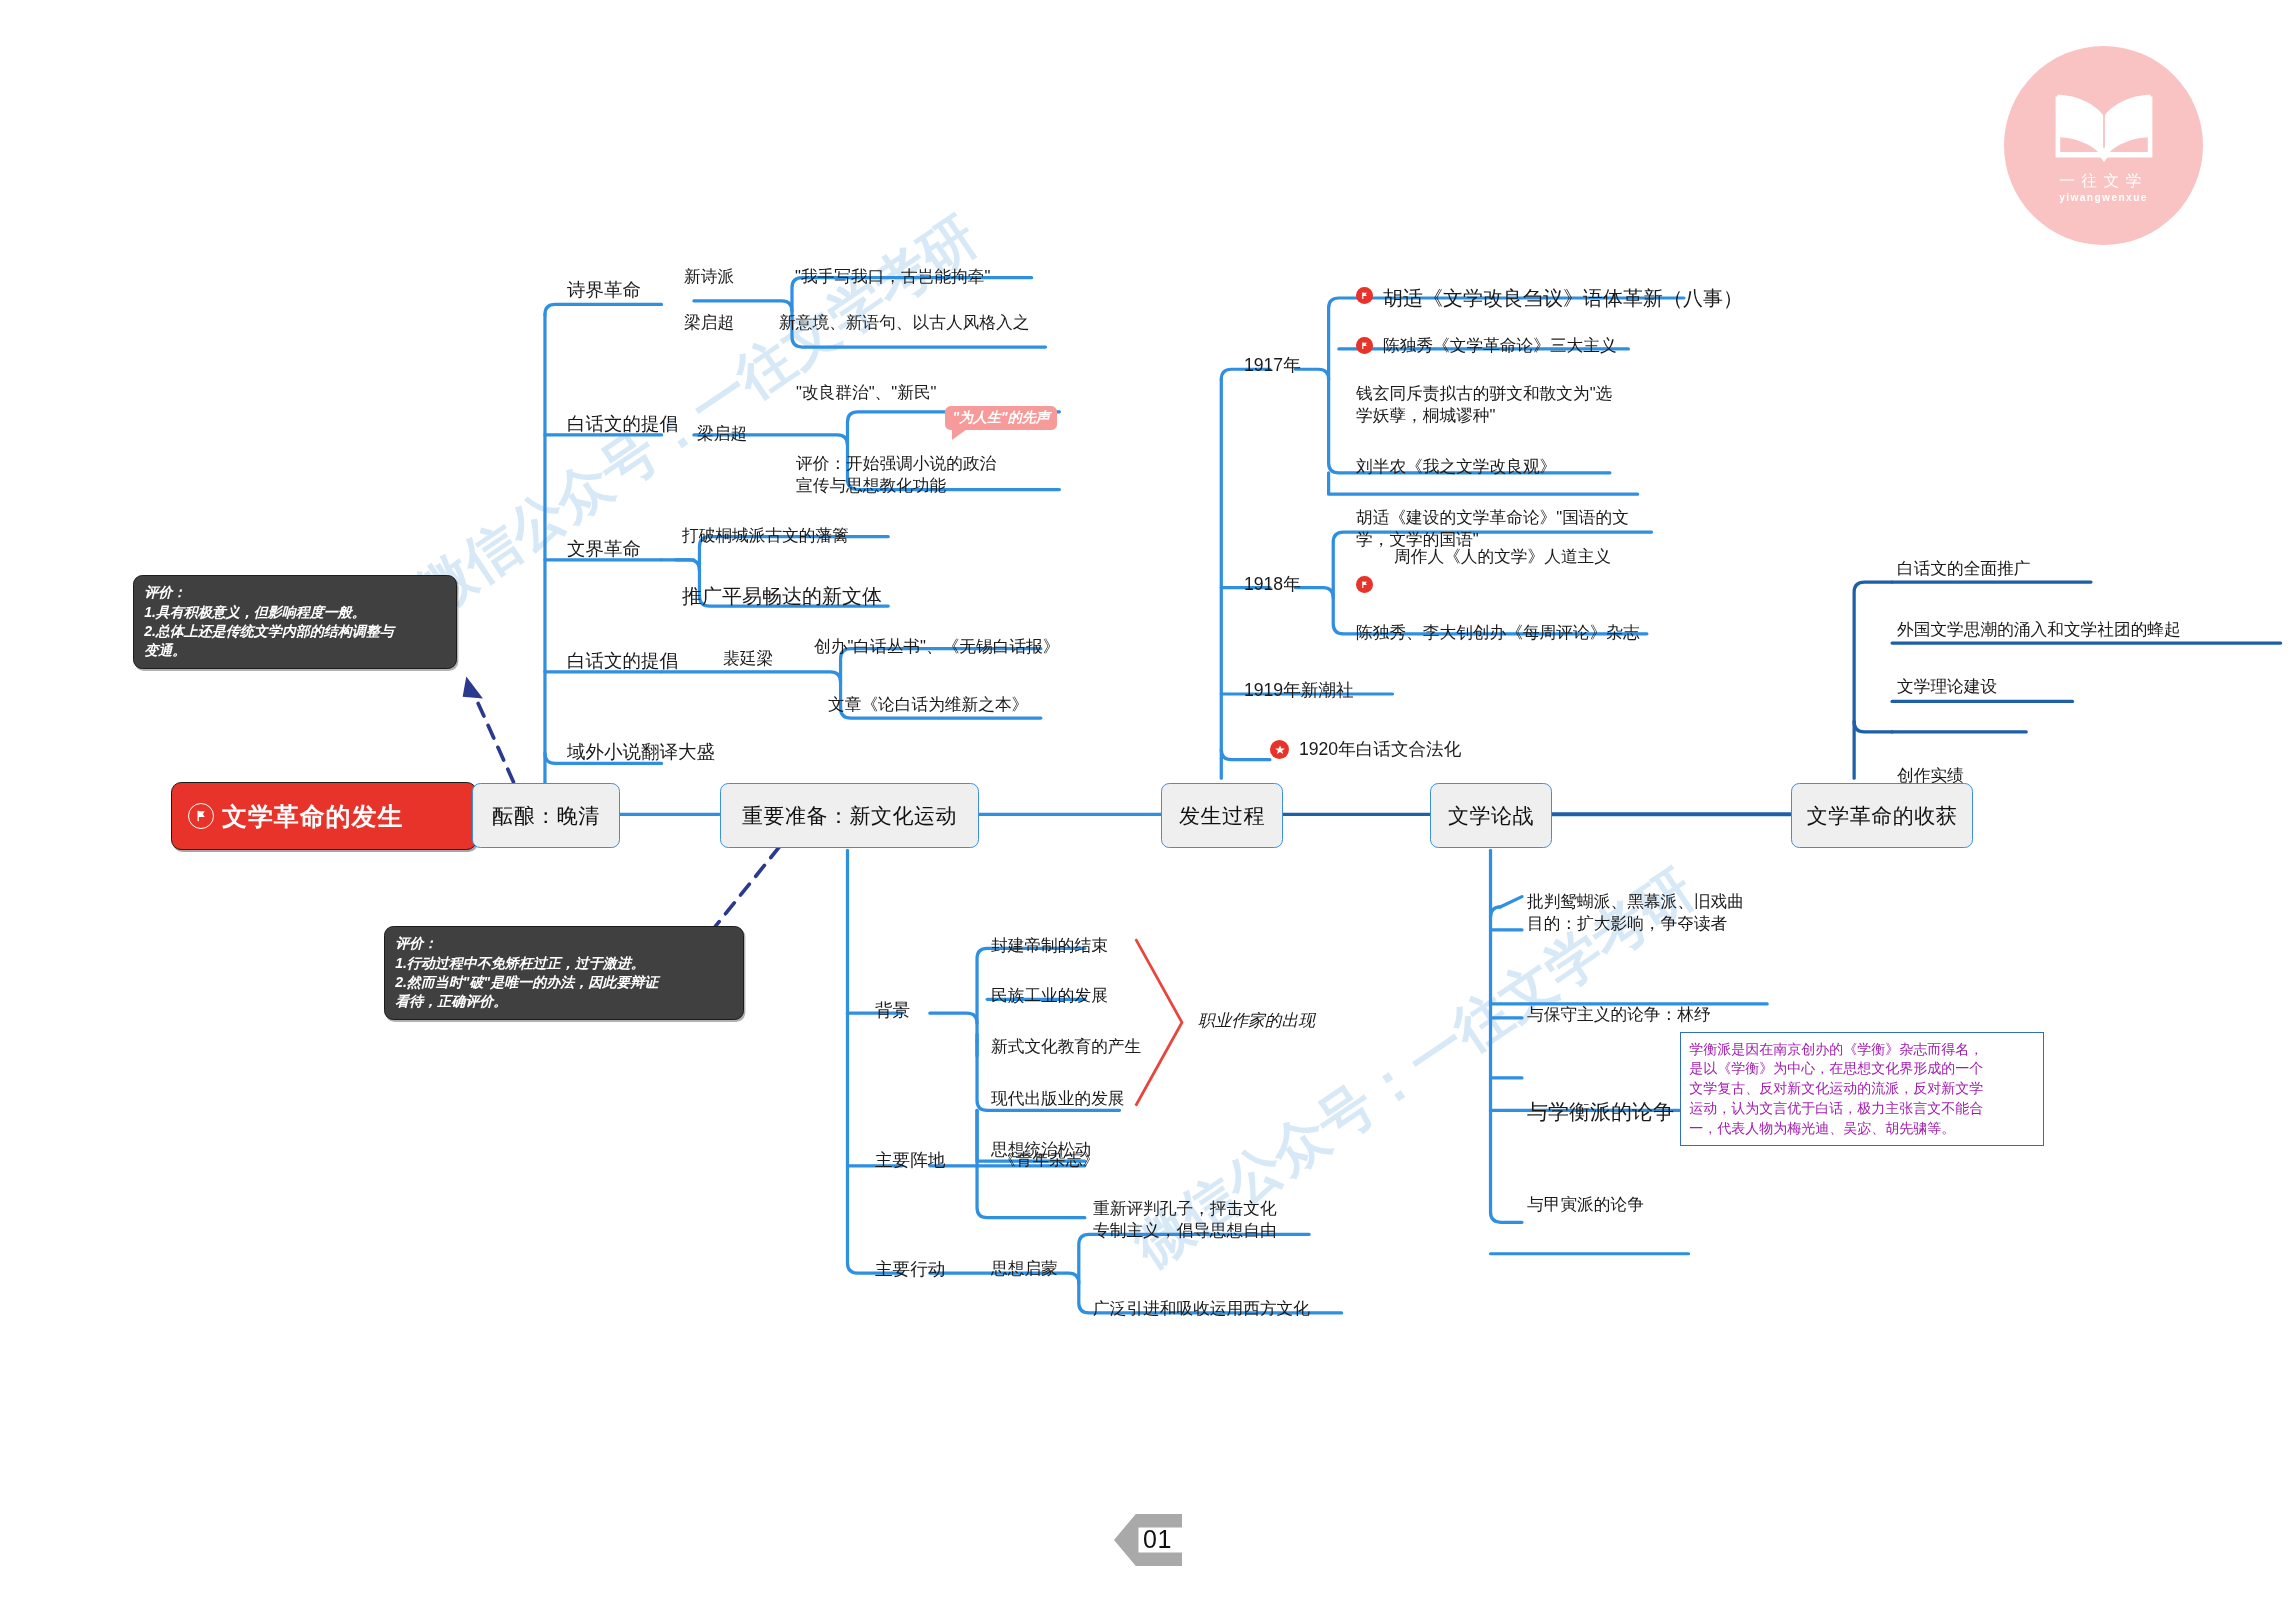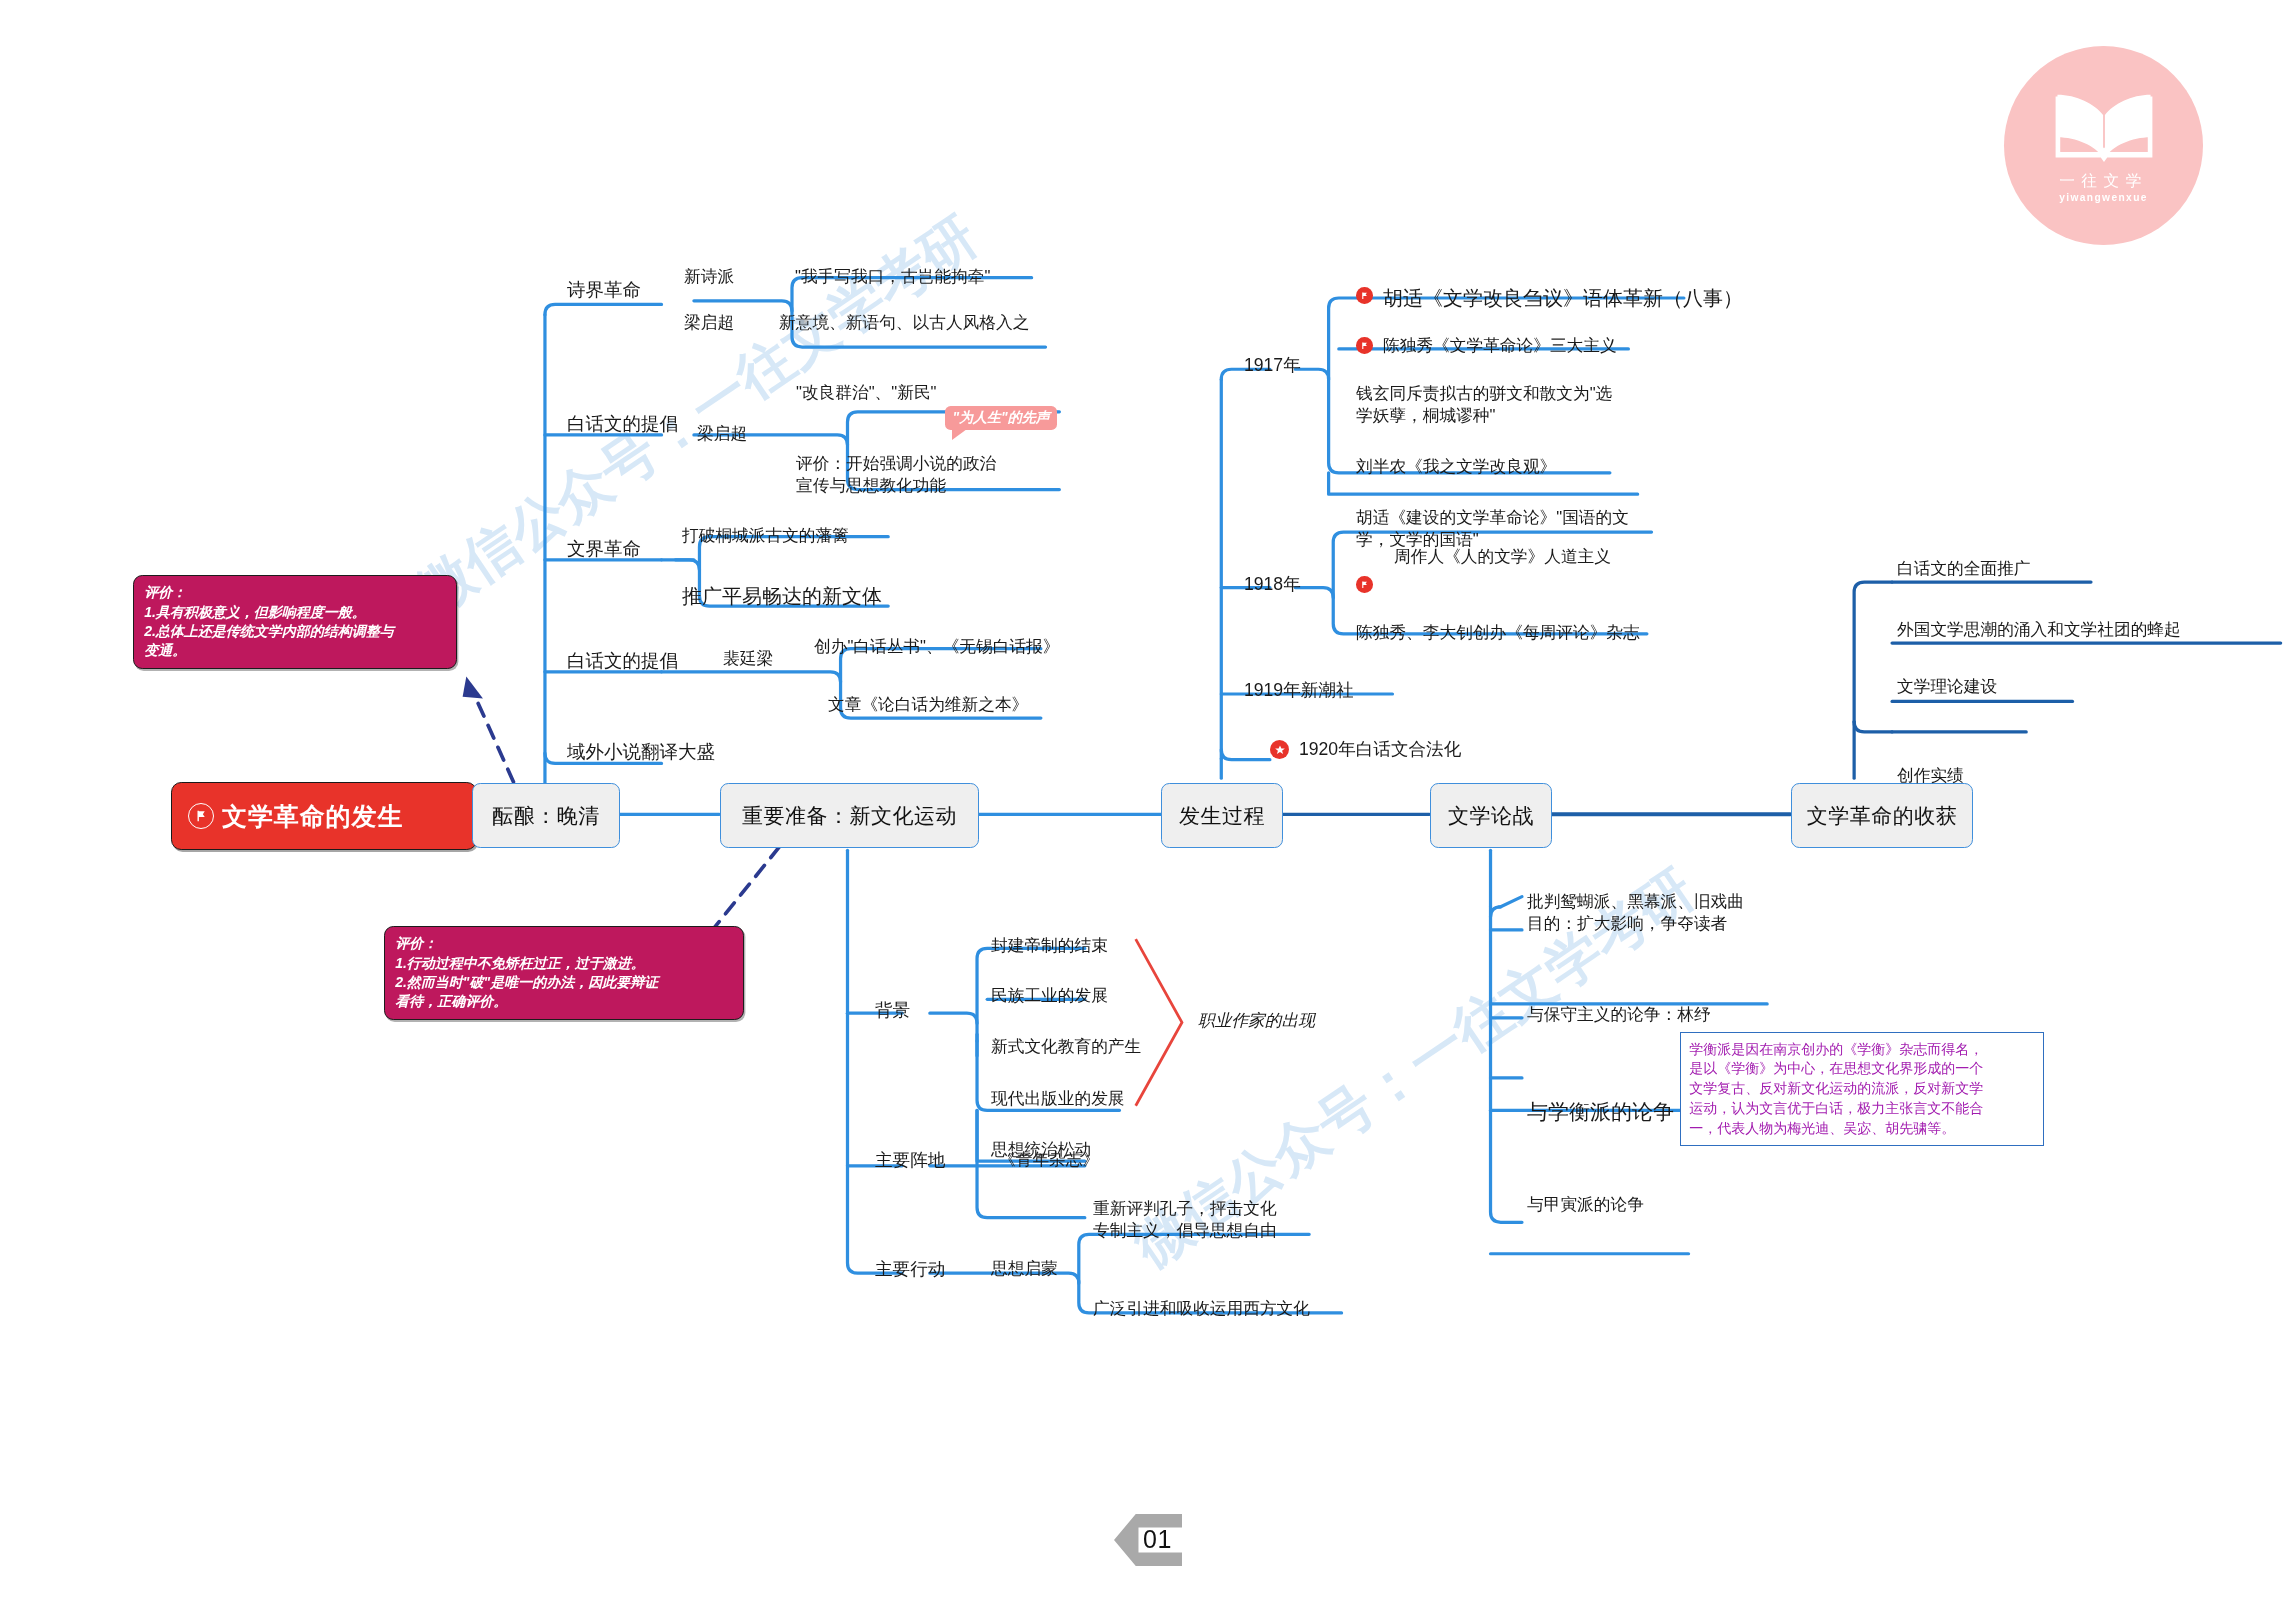"评价：" .note { background: #be185d -> #404040 }
